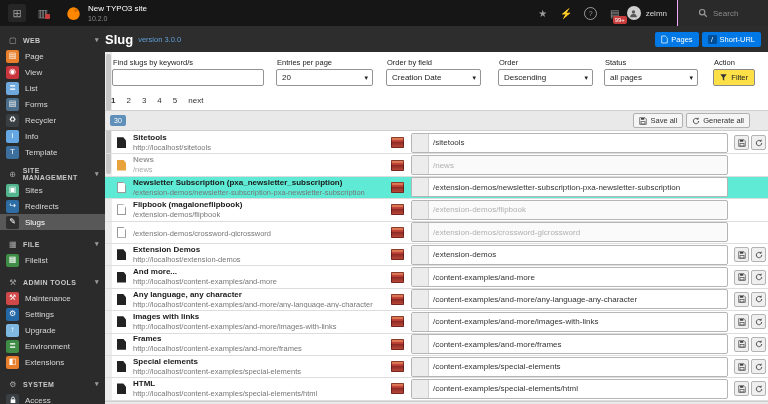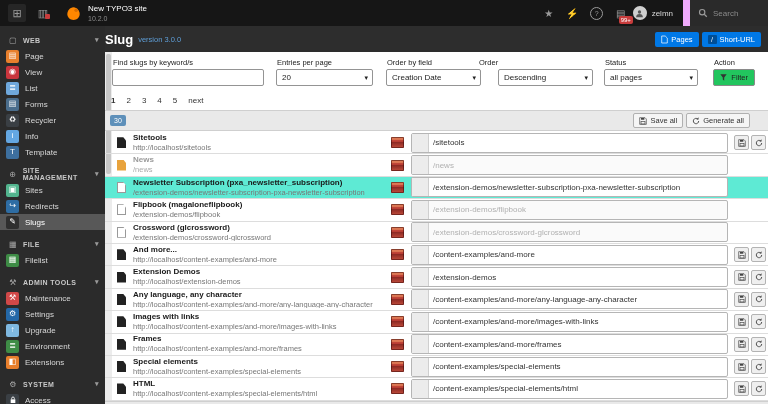"Search" .searchzone { border-left: 7px solid #f0abfc -> 1px solid #f0abfc; padding-left: none -> 12px }
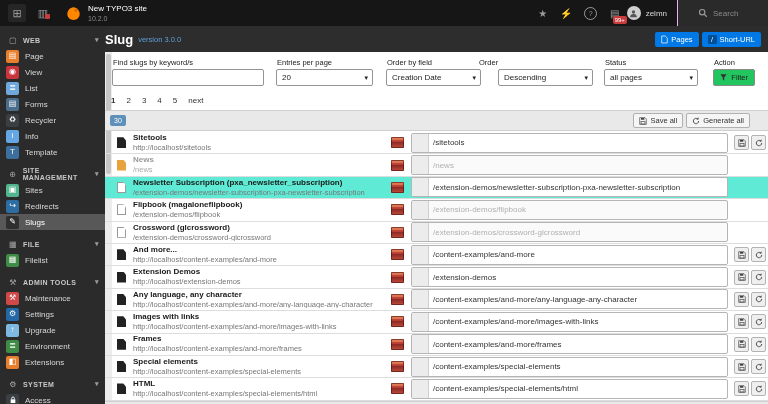"Order" span.flabel { left: 374px -> 394px }
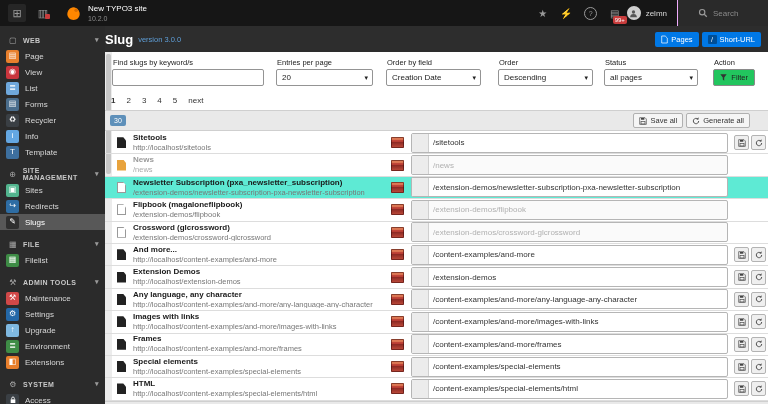"Filter" .filterbtn { background: #22c55e -> #fde047 }
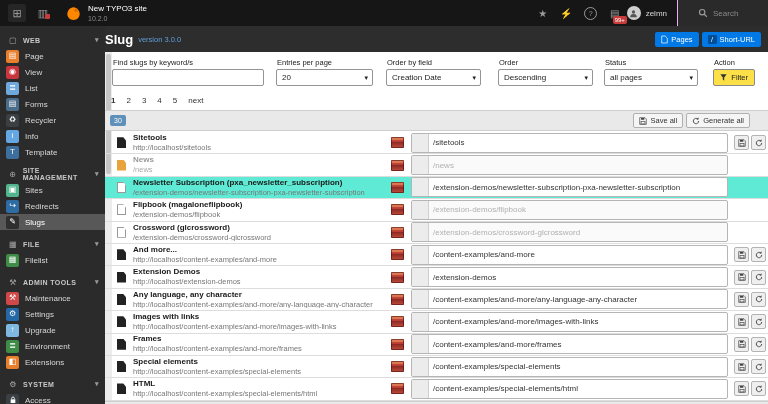"Crossword (glcrossword)" div.rtitle { html: <div>Crossword (glcrossword)</div> -> none }
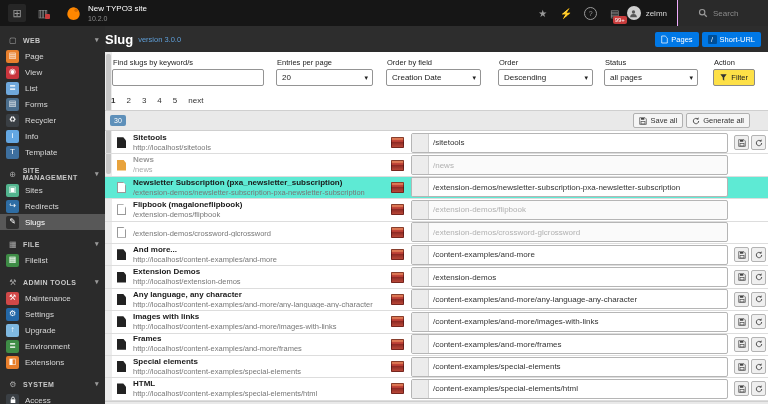"And more..." div.row { order: before "Extension Demos" -> after "Extension Demos" }
